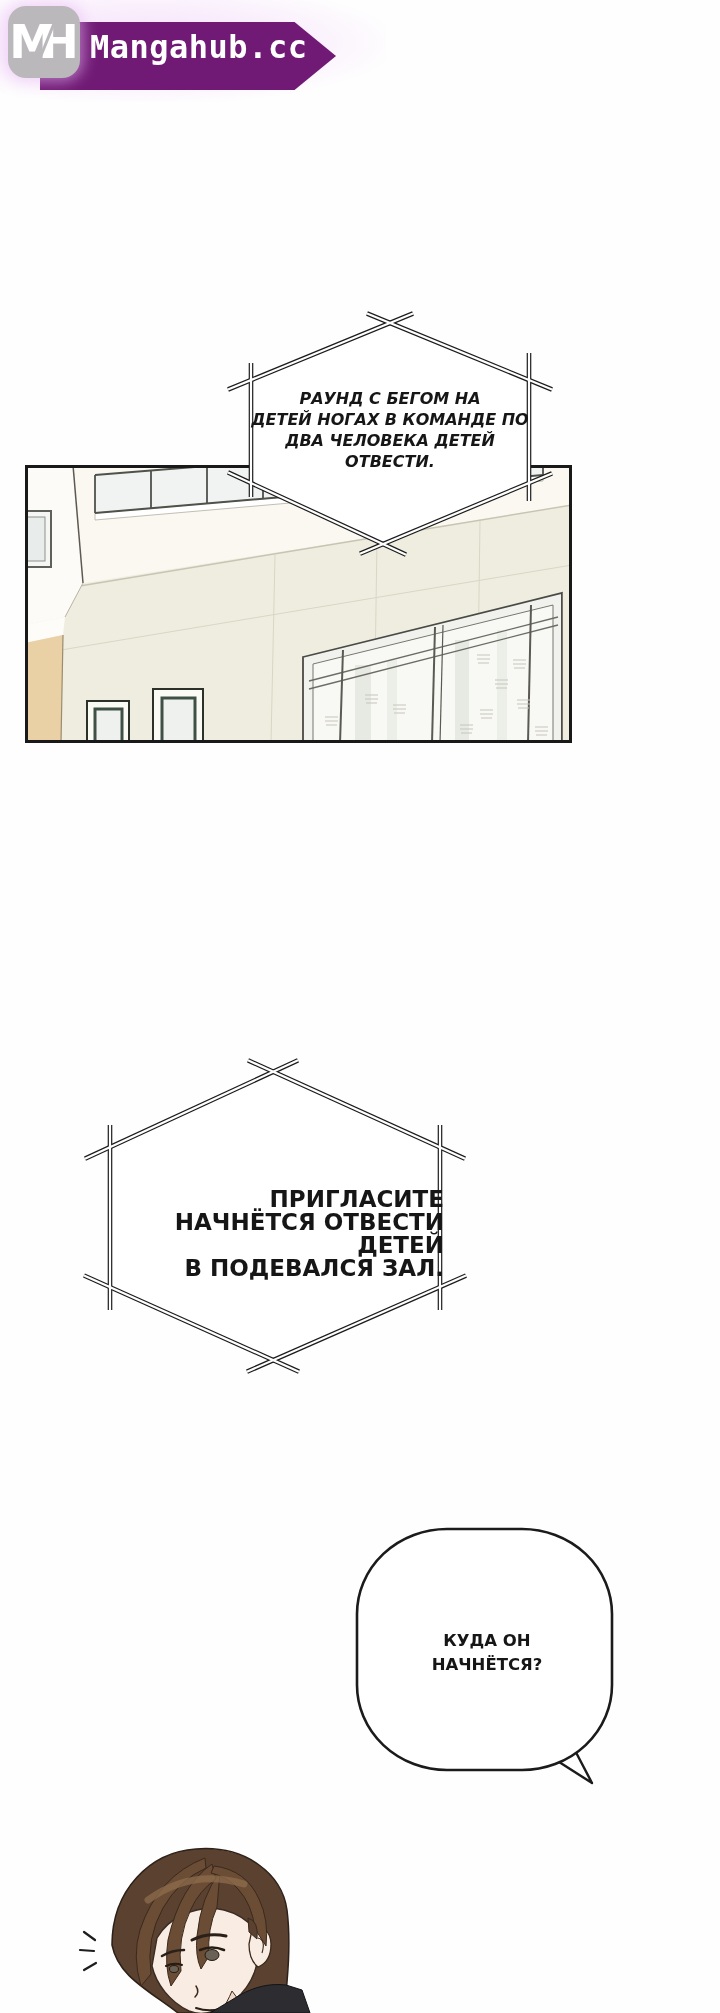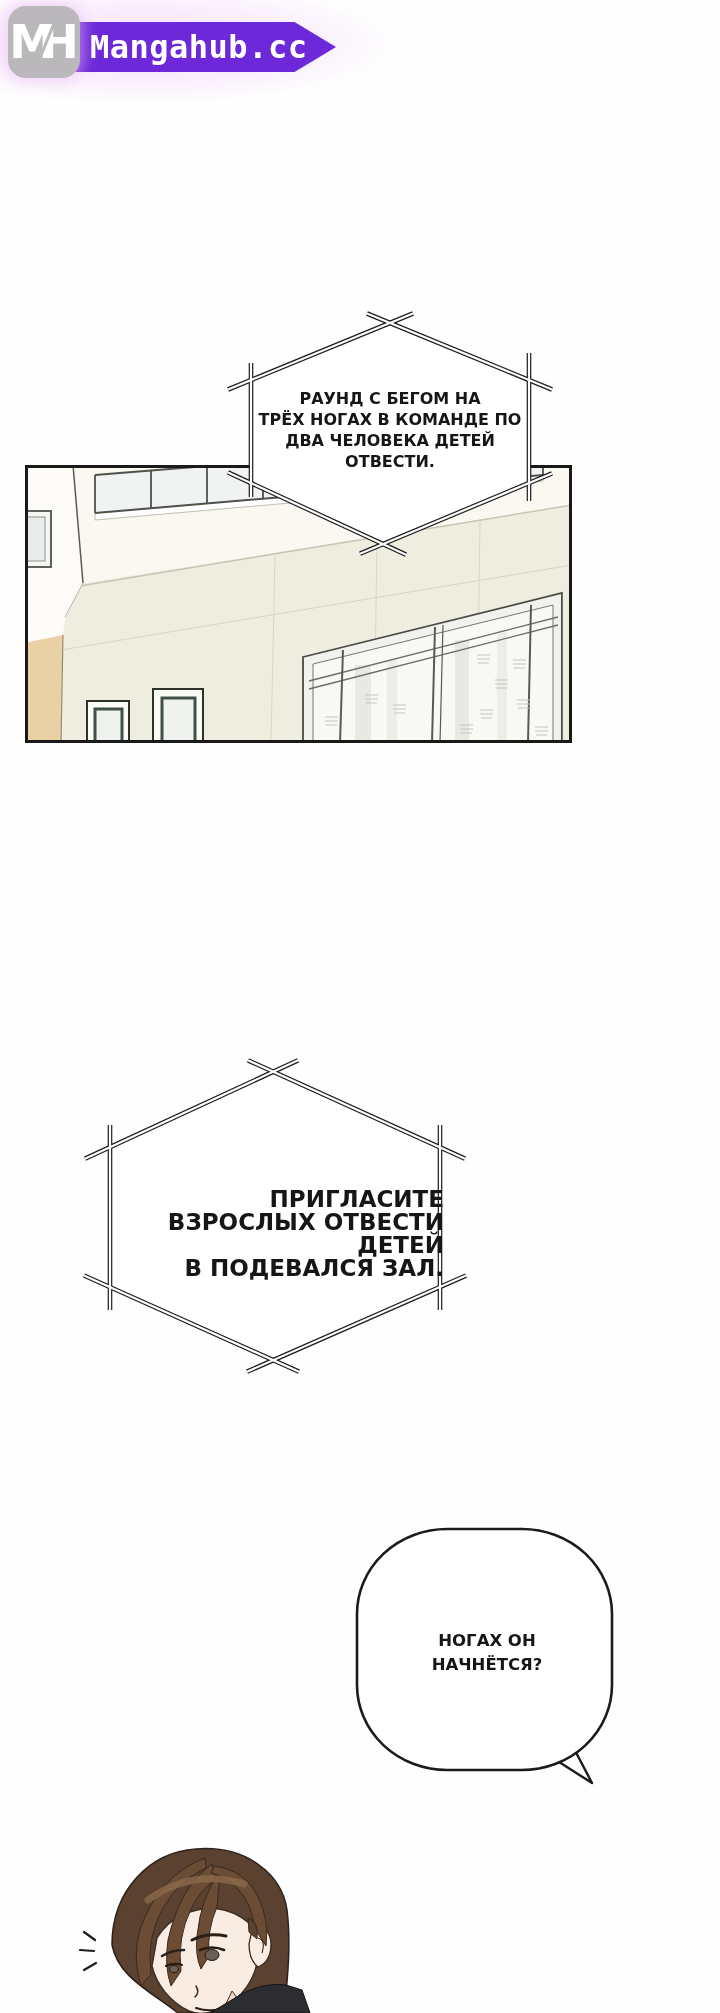"Mangahub.cc" .logo-banner { background: #6d28d9 -> #701a75; height: 50px -> 68px }
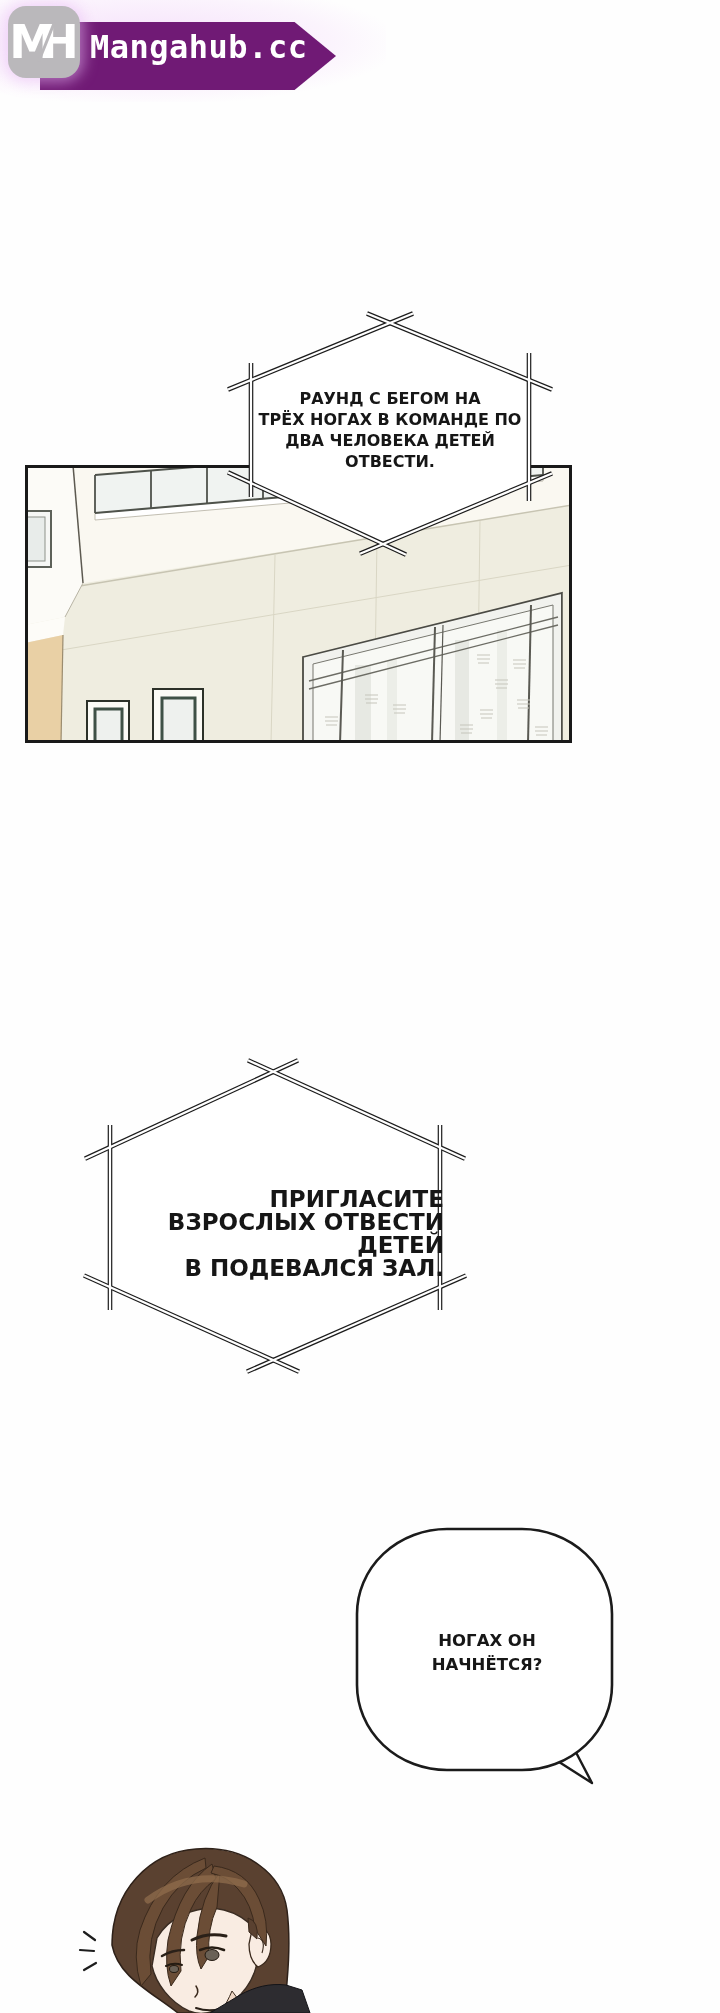"РАУНД С БЕГОМ НА" .bt1 { font-style: none -> italic }
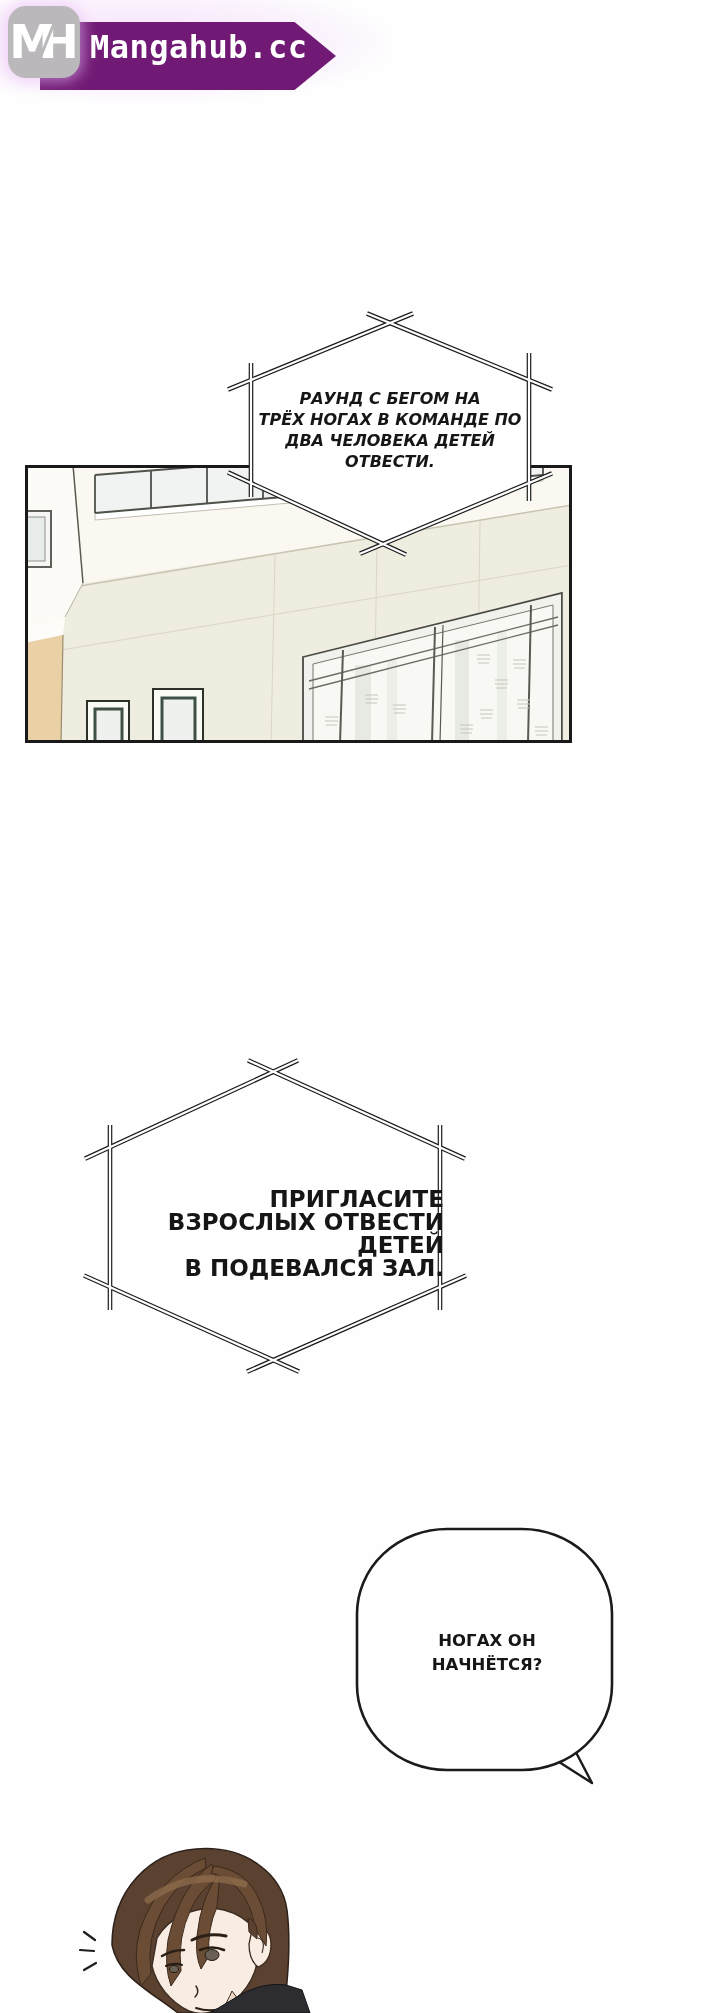"ТРЁХ НОГАХ В КОМАНДЕ ПО" div { text: ТРЁХ -> ДЕТЕЙ }
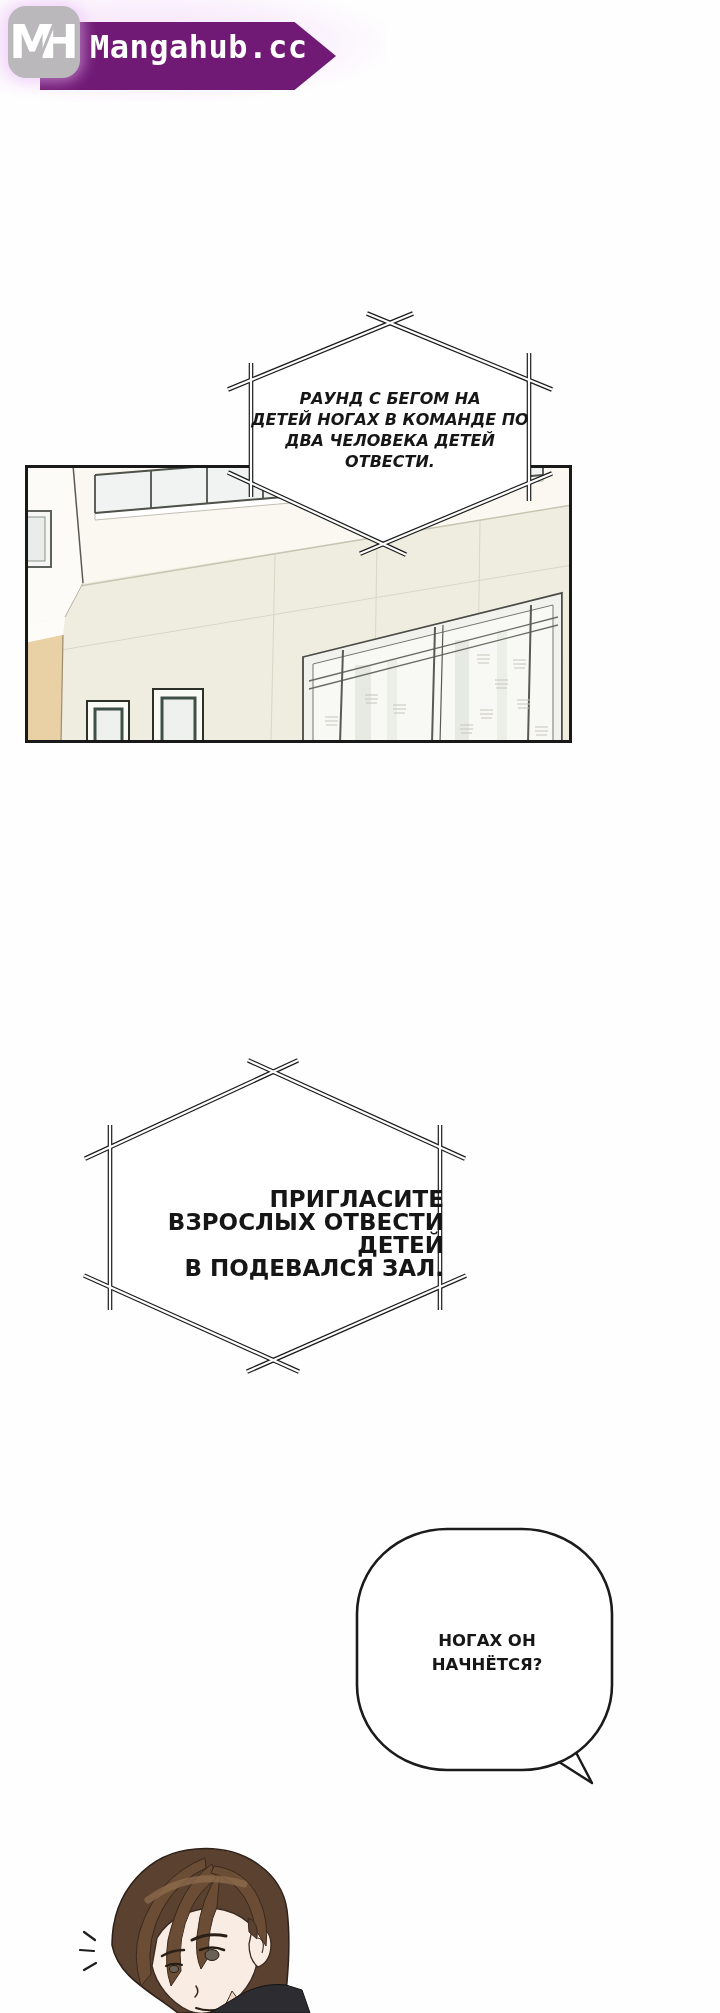"ВЗРОСЛЫХ ОТВЕСТИ ДЕТЕЙ" div { text: ВЗРОСЛЫХ -> НАЧНЁТСЯ }
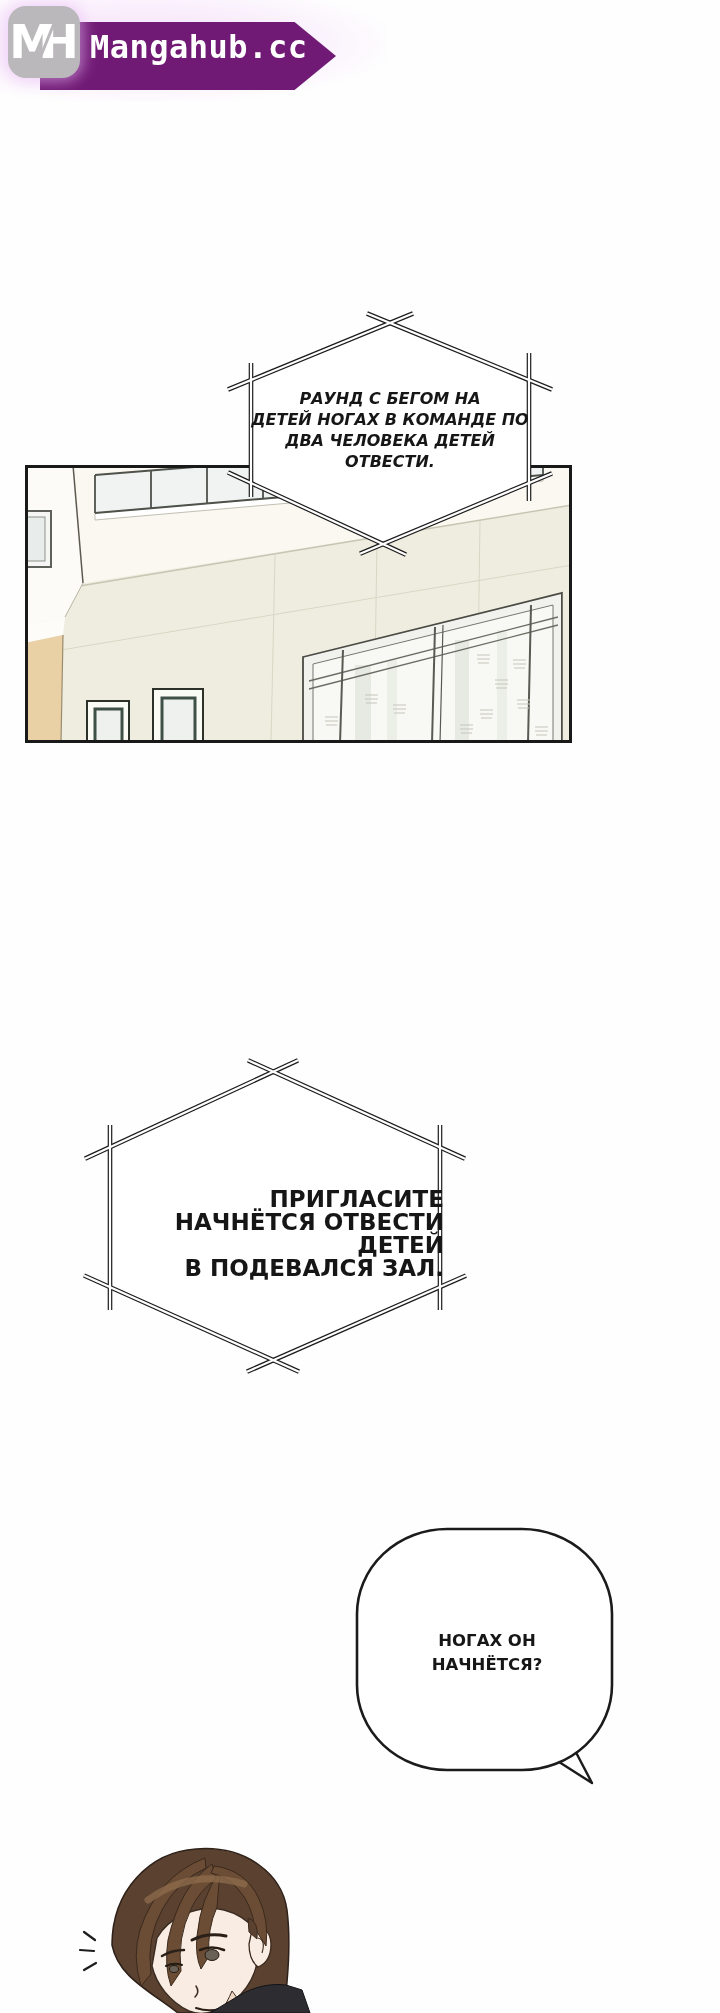"НОГАХ ОН" div { text: НОГАХ -> КУДА }
